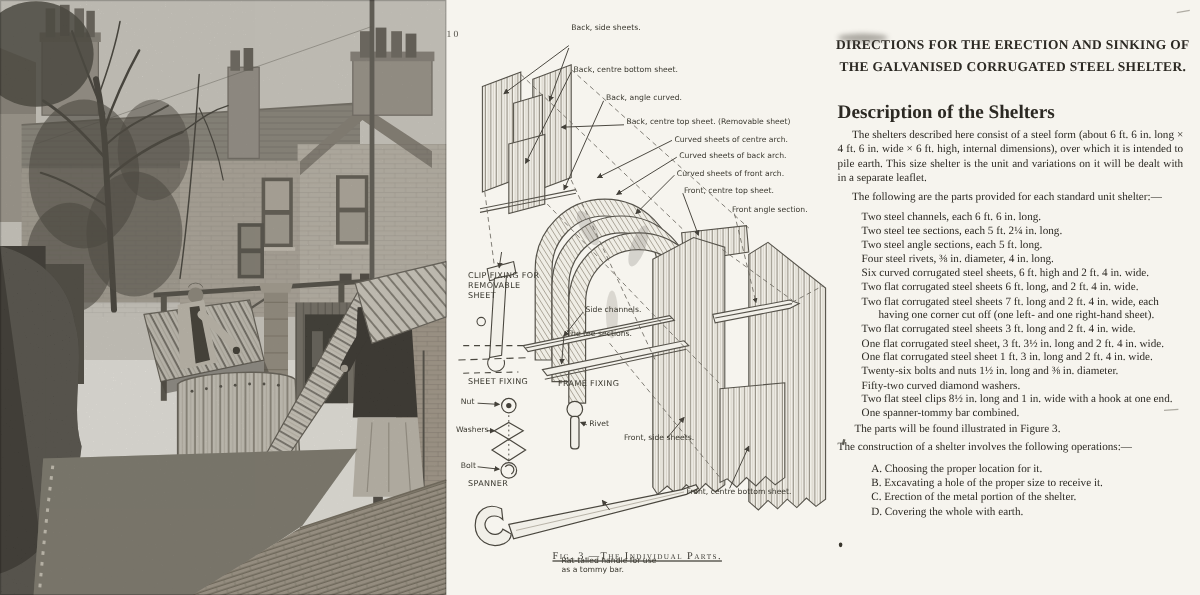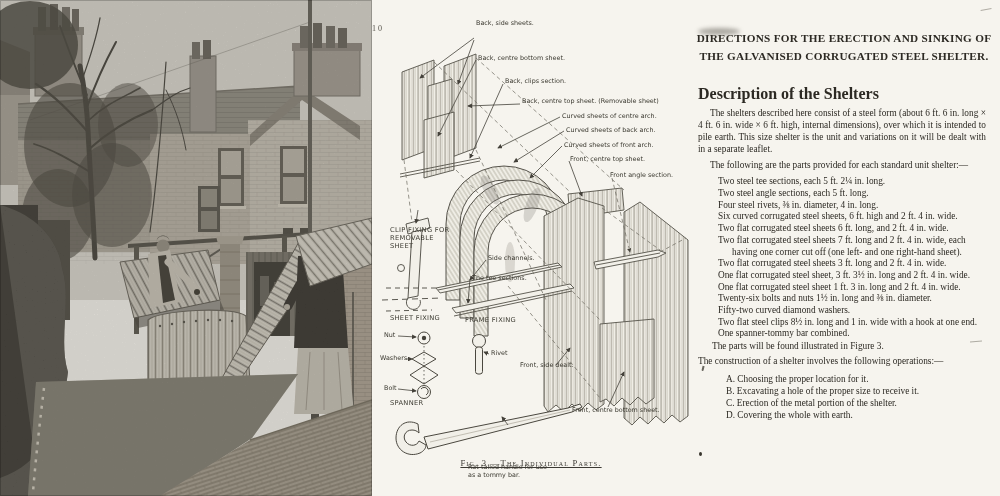"Back, clips section." div.dlabel { text: clips section -> angle curved }
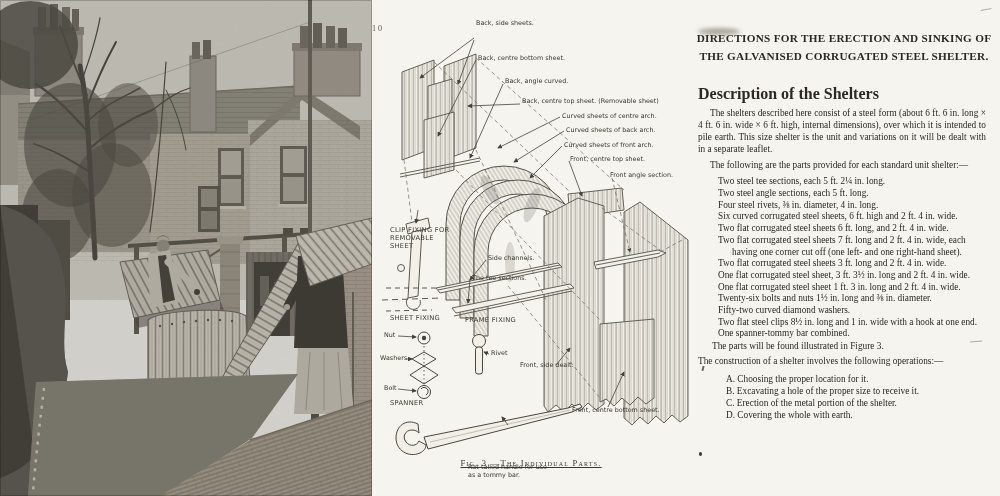"Two steel channels, each 6" div.part-line { html: none -> <div>Two steel channels, each 6 ft. 6 in. long.</div> }
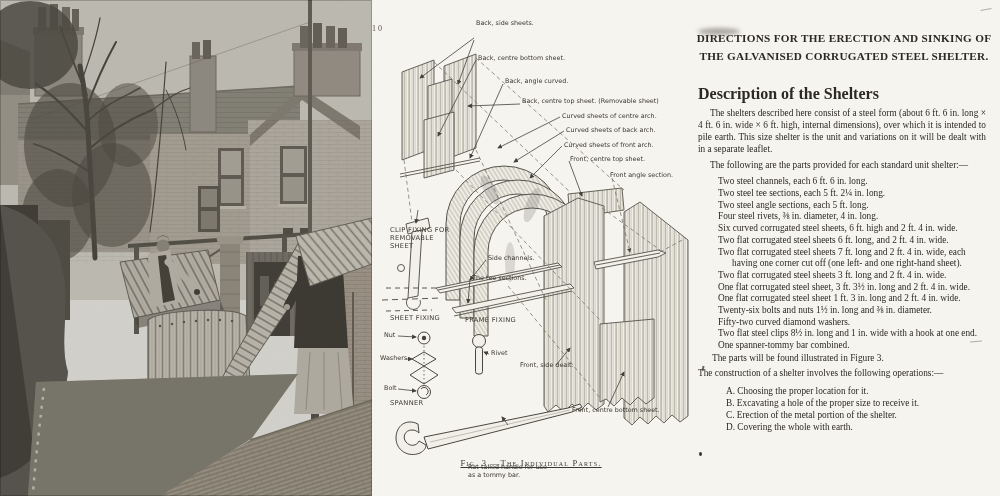"Front, side dealt." div.dlabel { text: dealt -> sheets }
